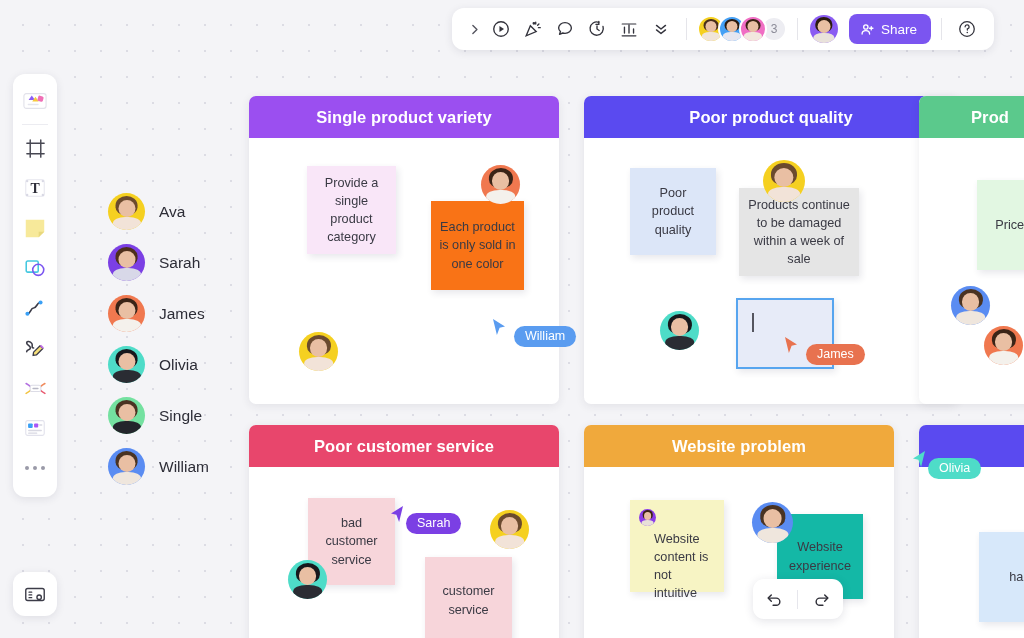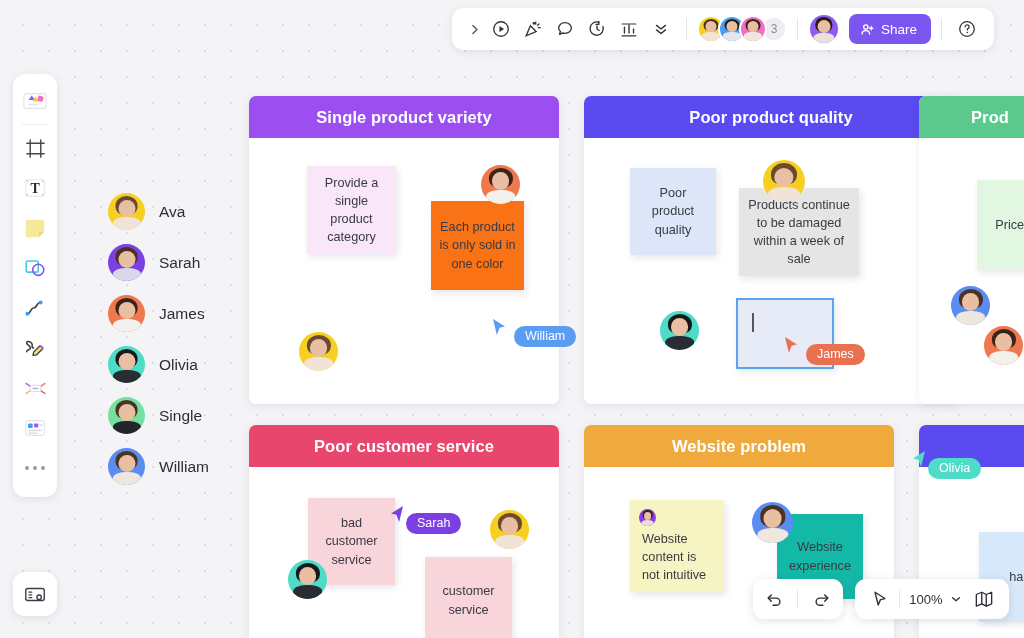"Website content is not intuitive" div.note { padding-left: 12px -> 24px }
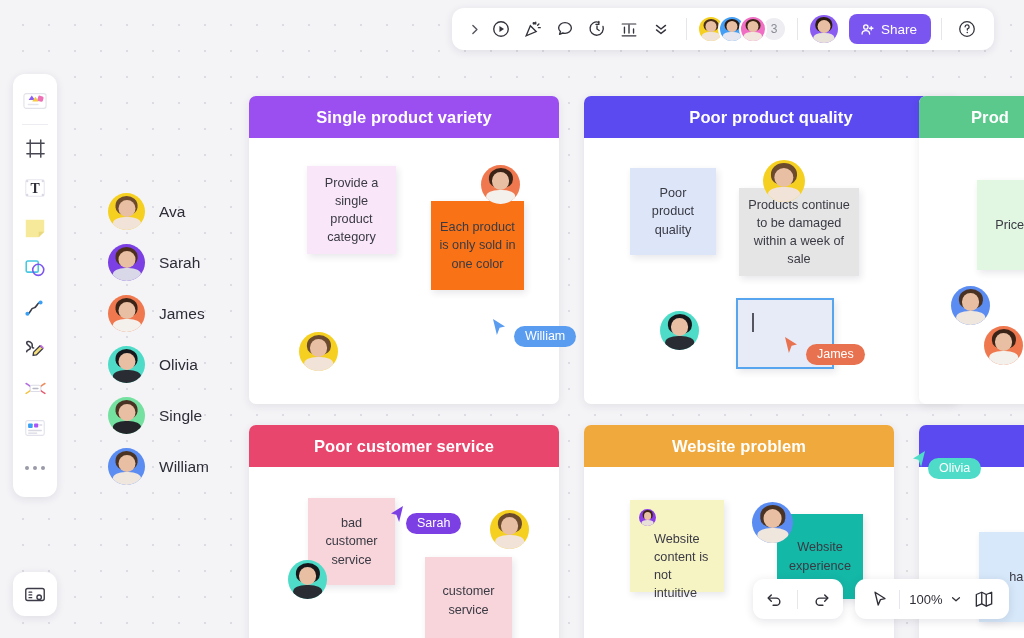"100%" div.bottom-pill { html: <div> <span> <svg> <path></path> </svg> </span> <span></span> <span>100%</span> <span> <svg> <path></path> </svg> </span> <span> <svg> <path></path> <path></path> </svg> </span> </div> -> none }
